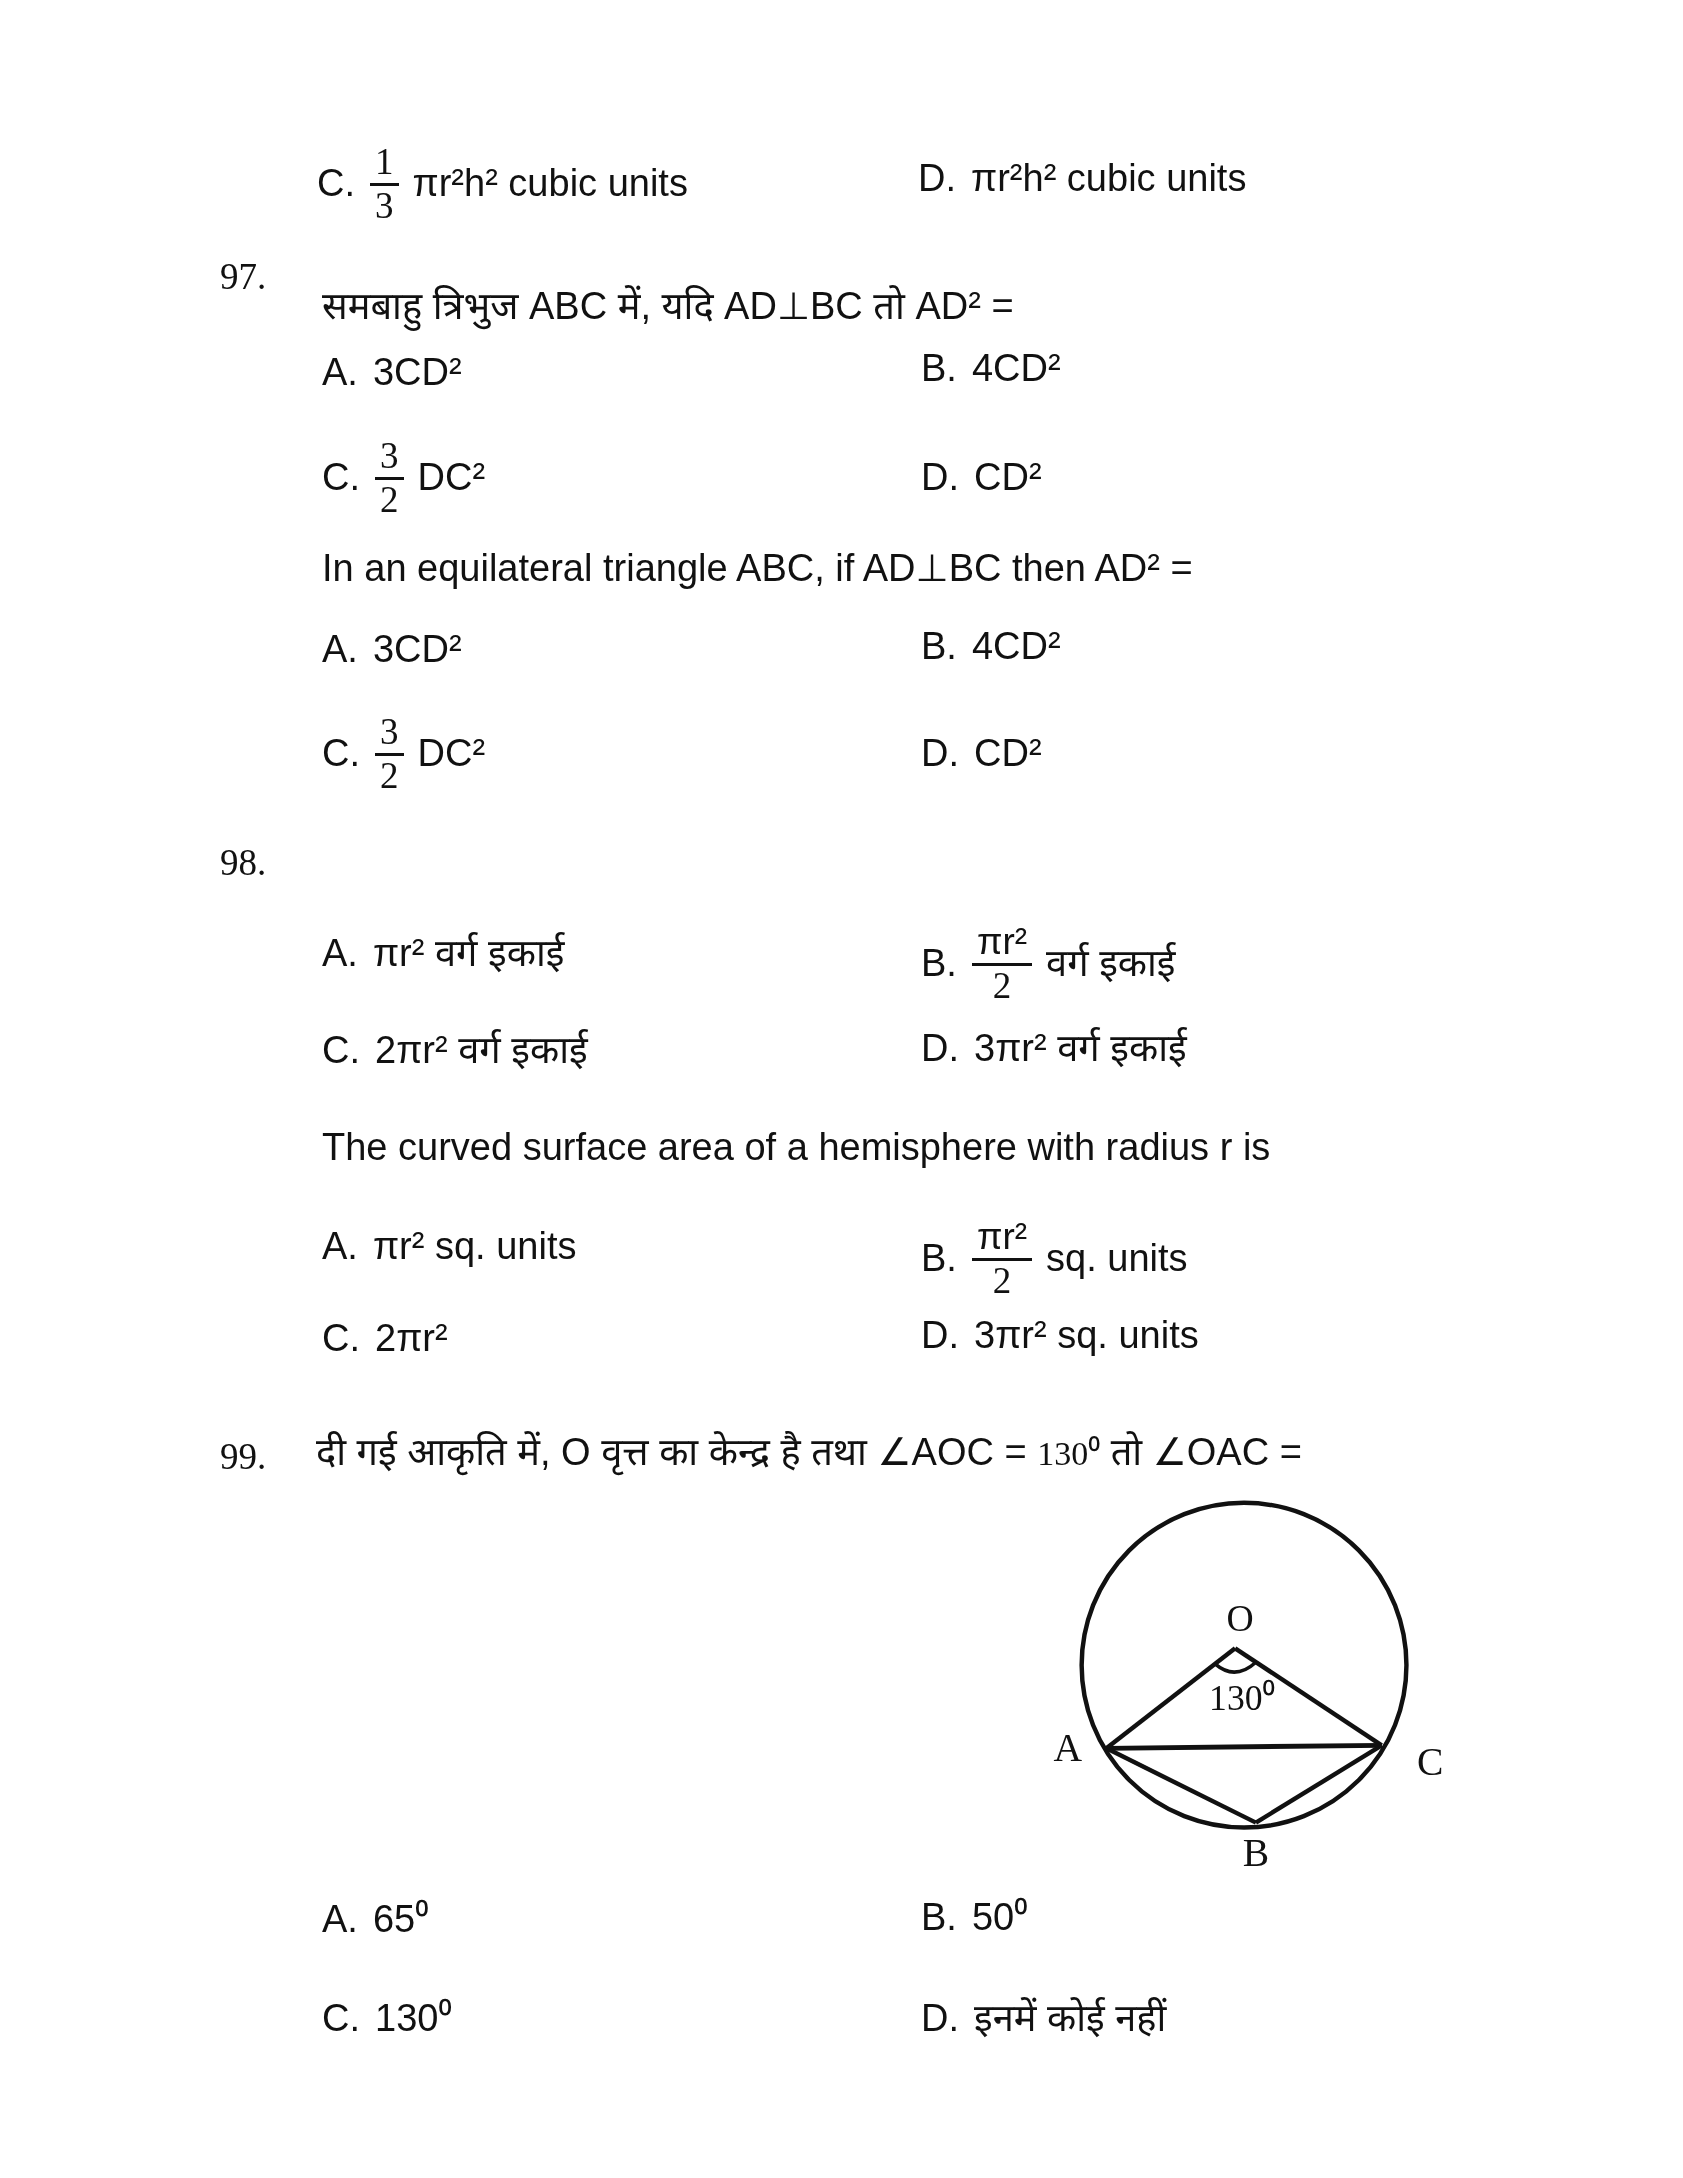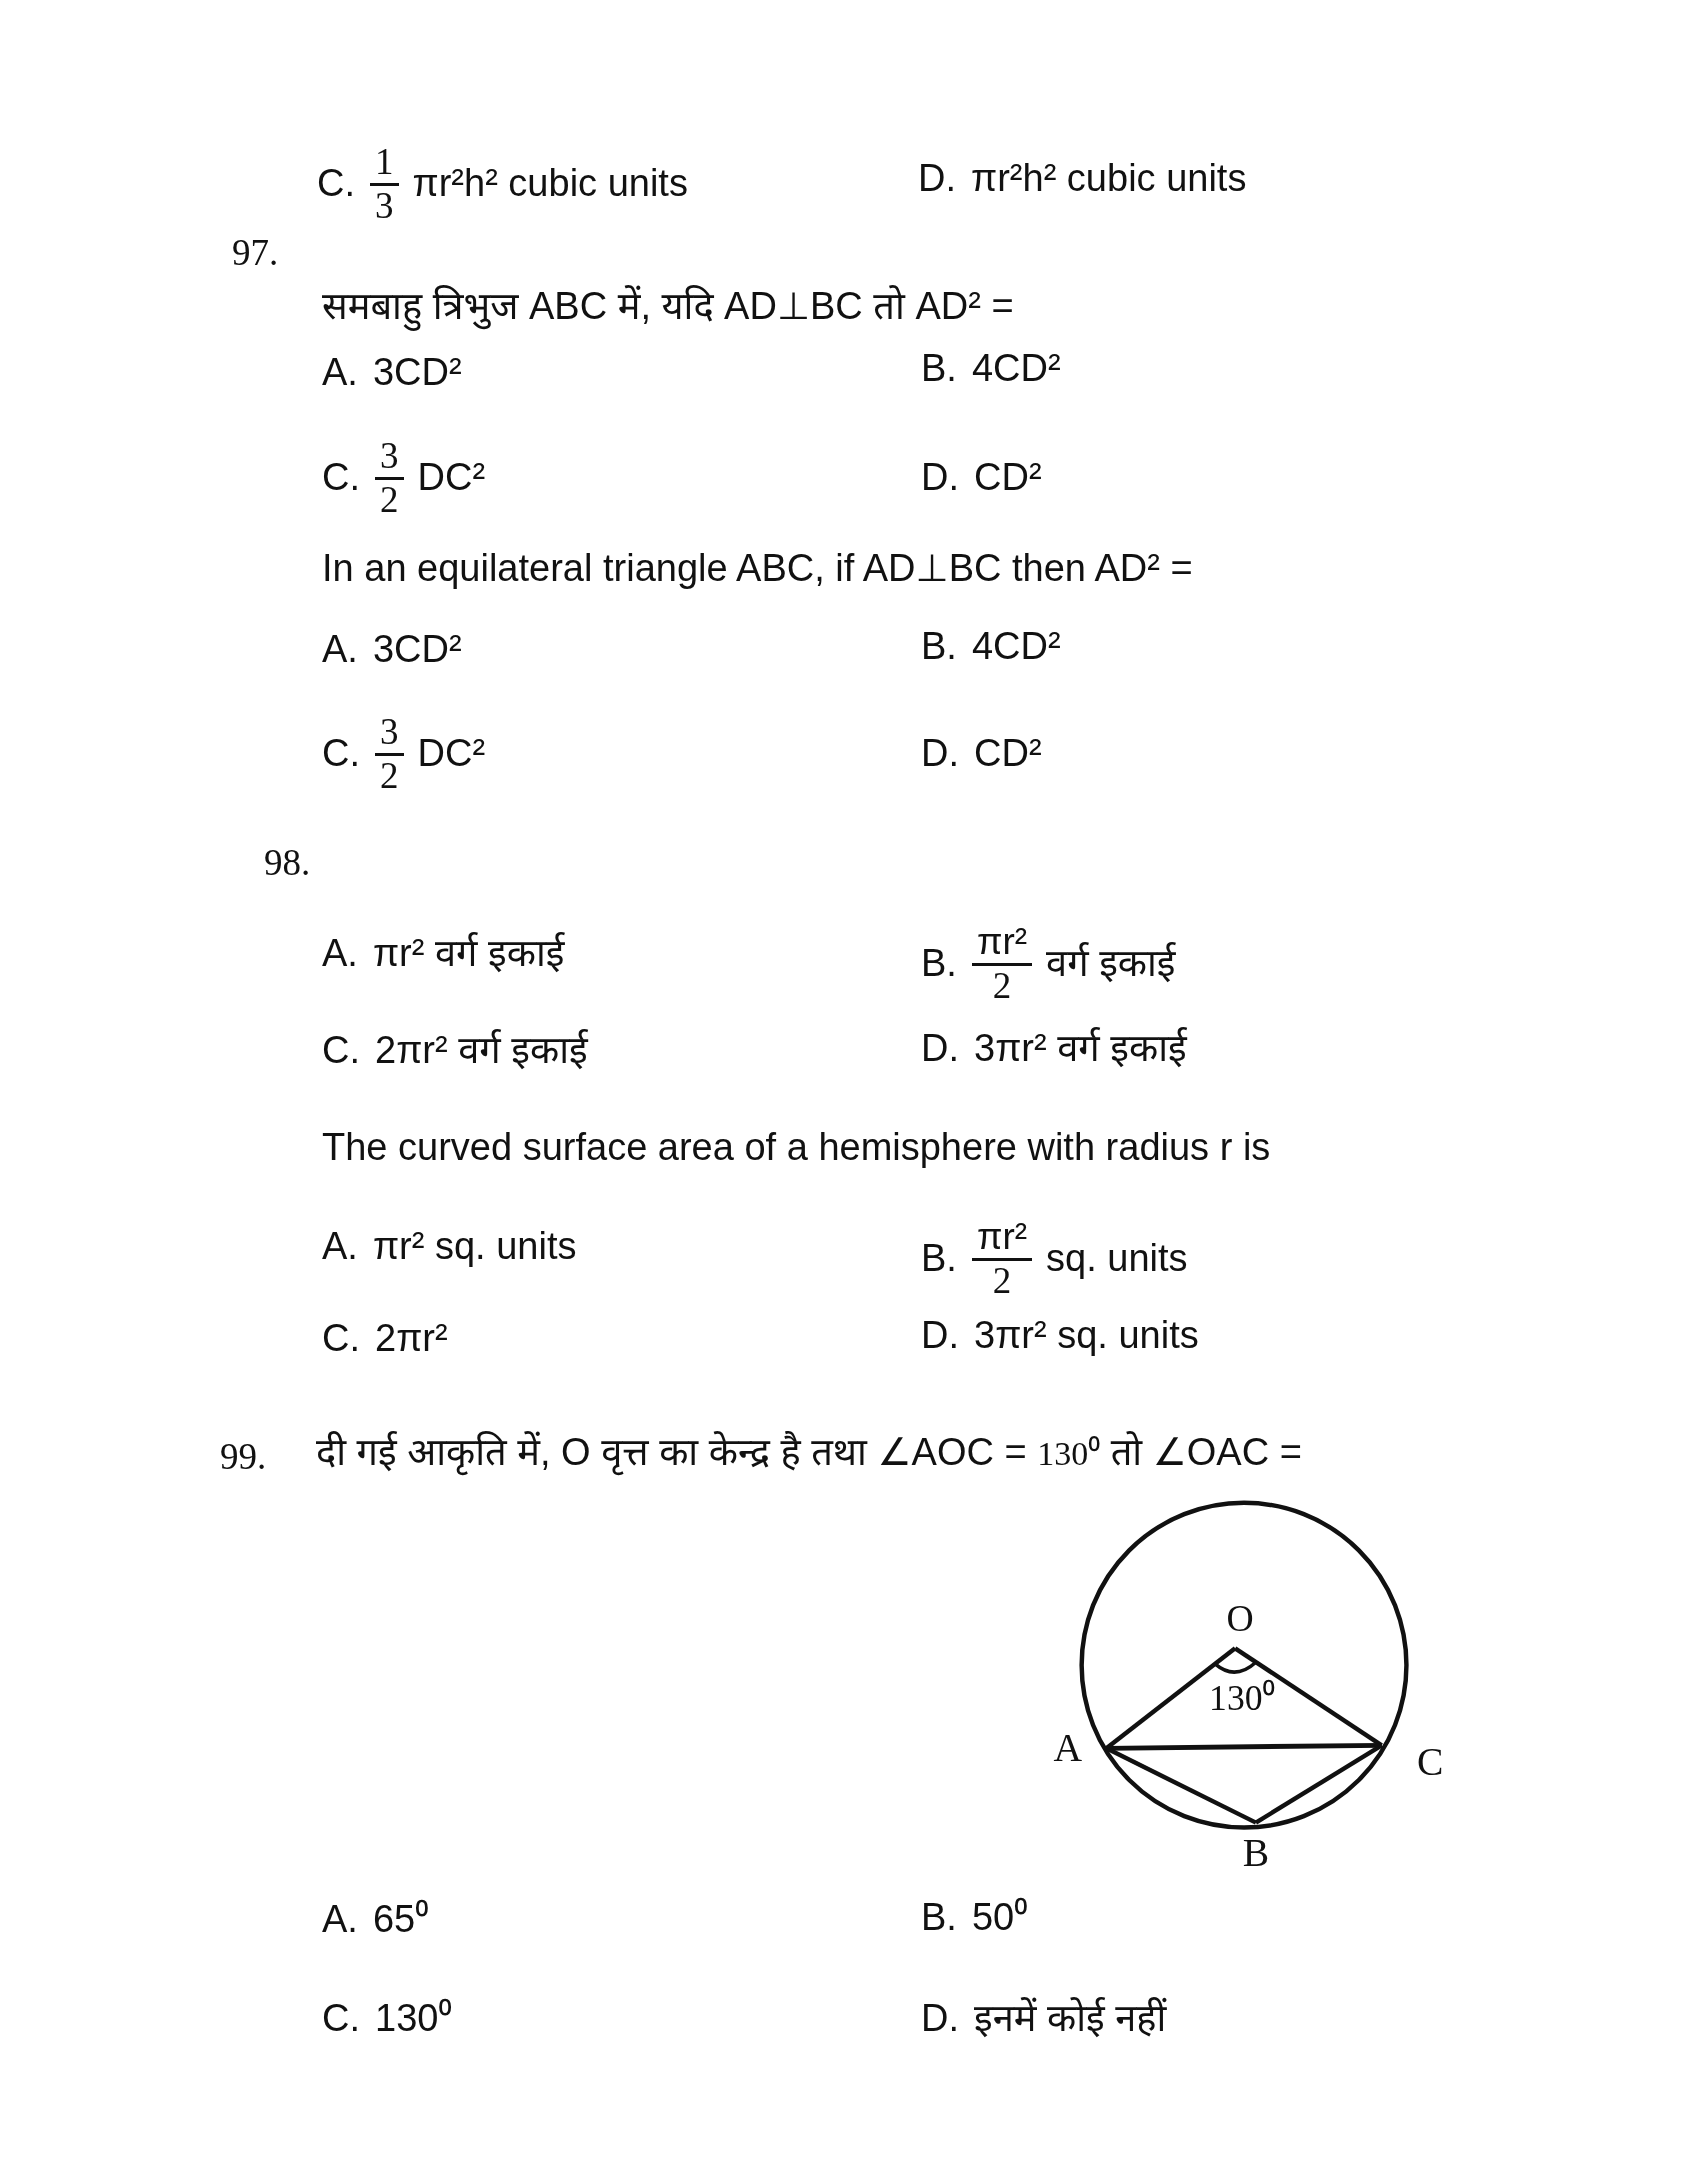"97." div.abs { margin-left: 12px -> none; top: 234px -> 258px }
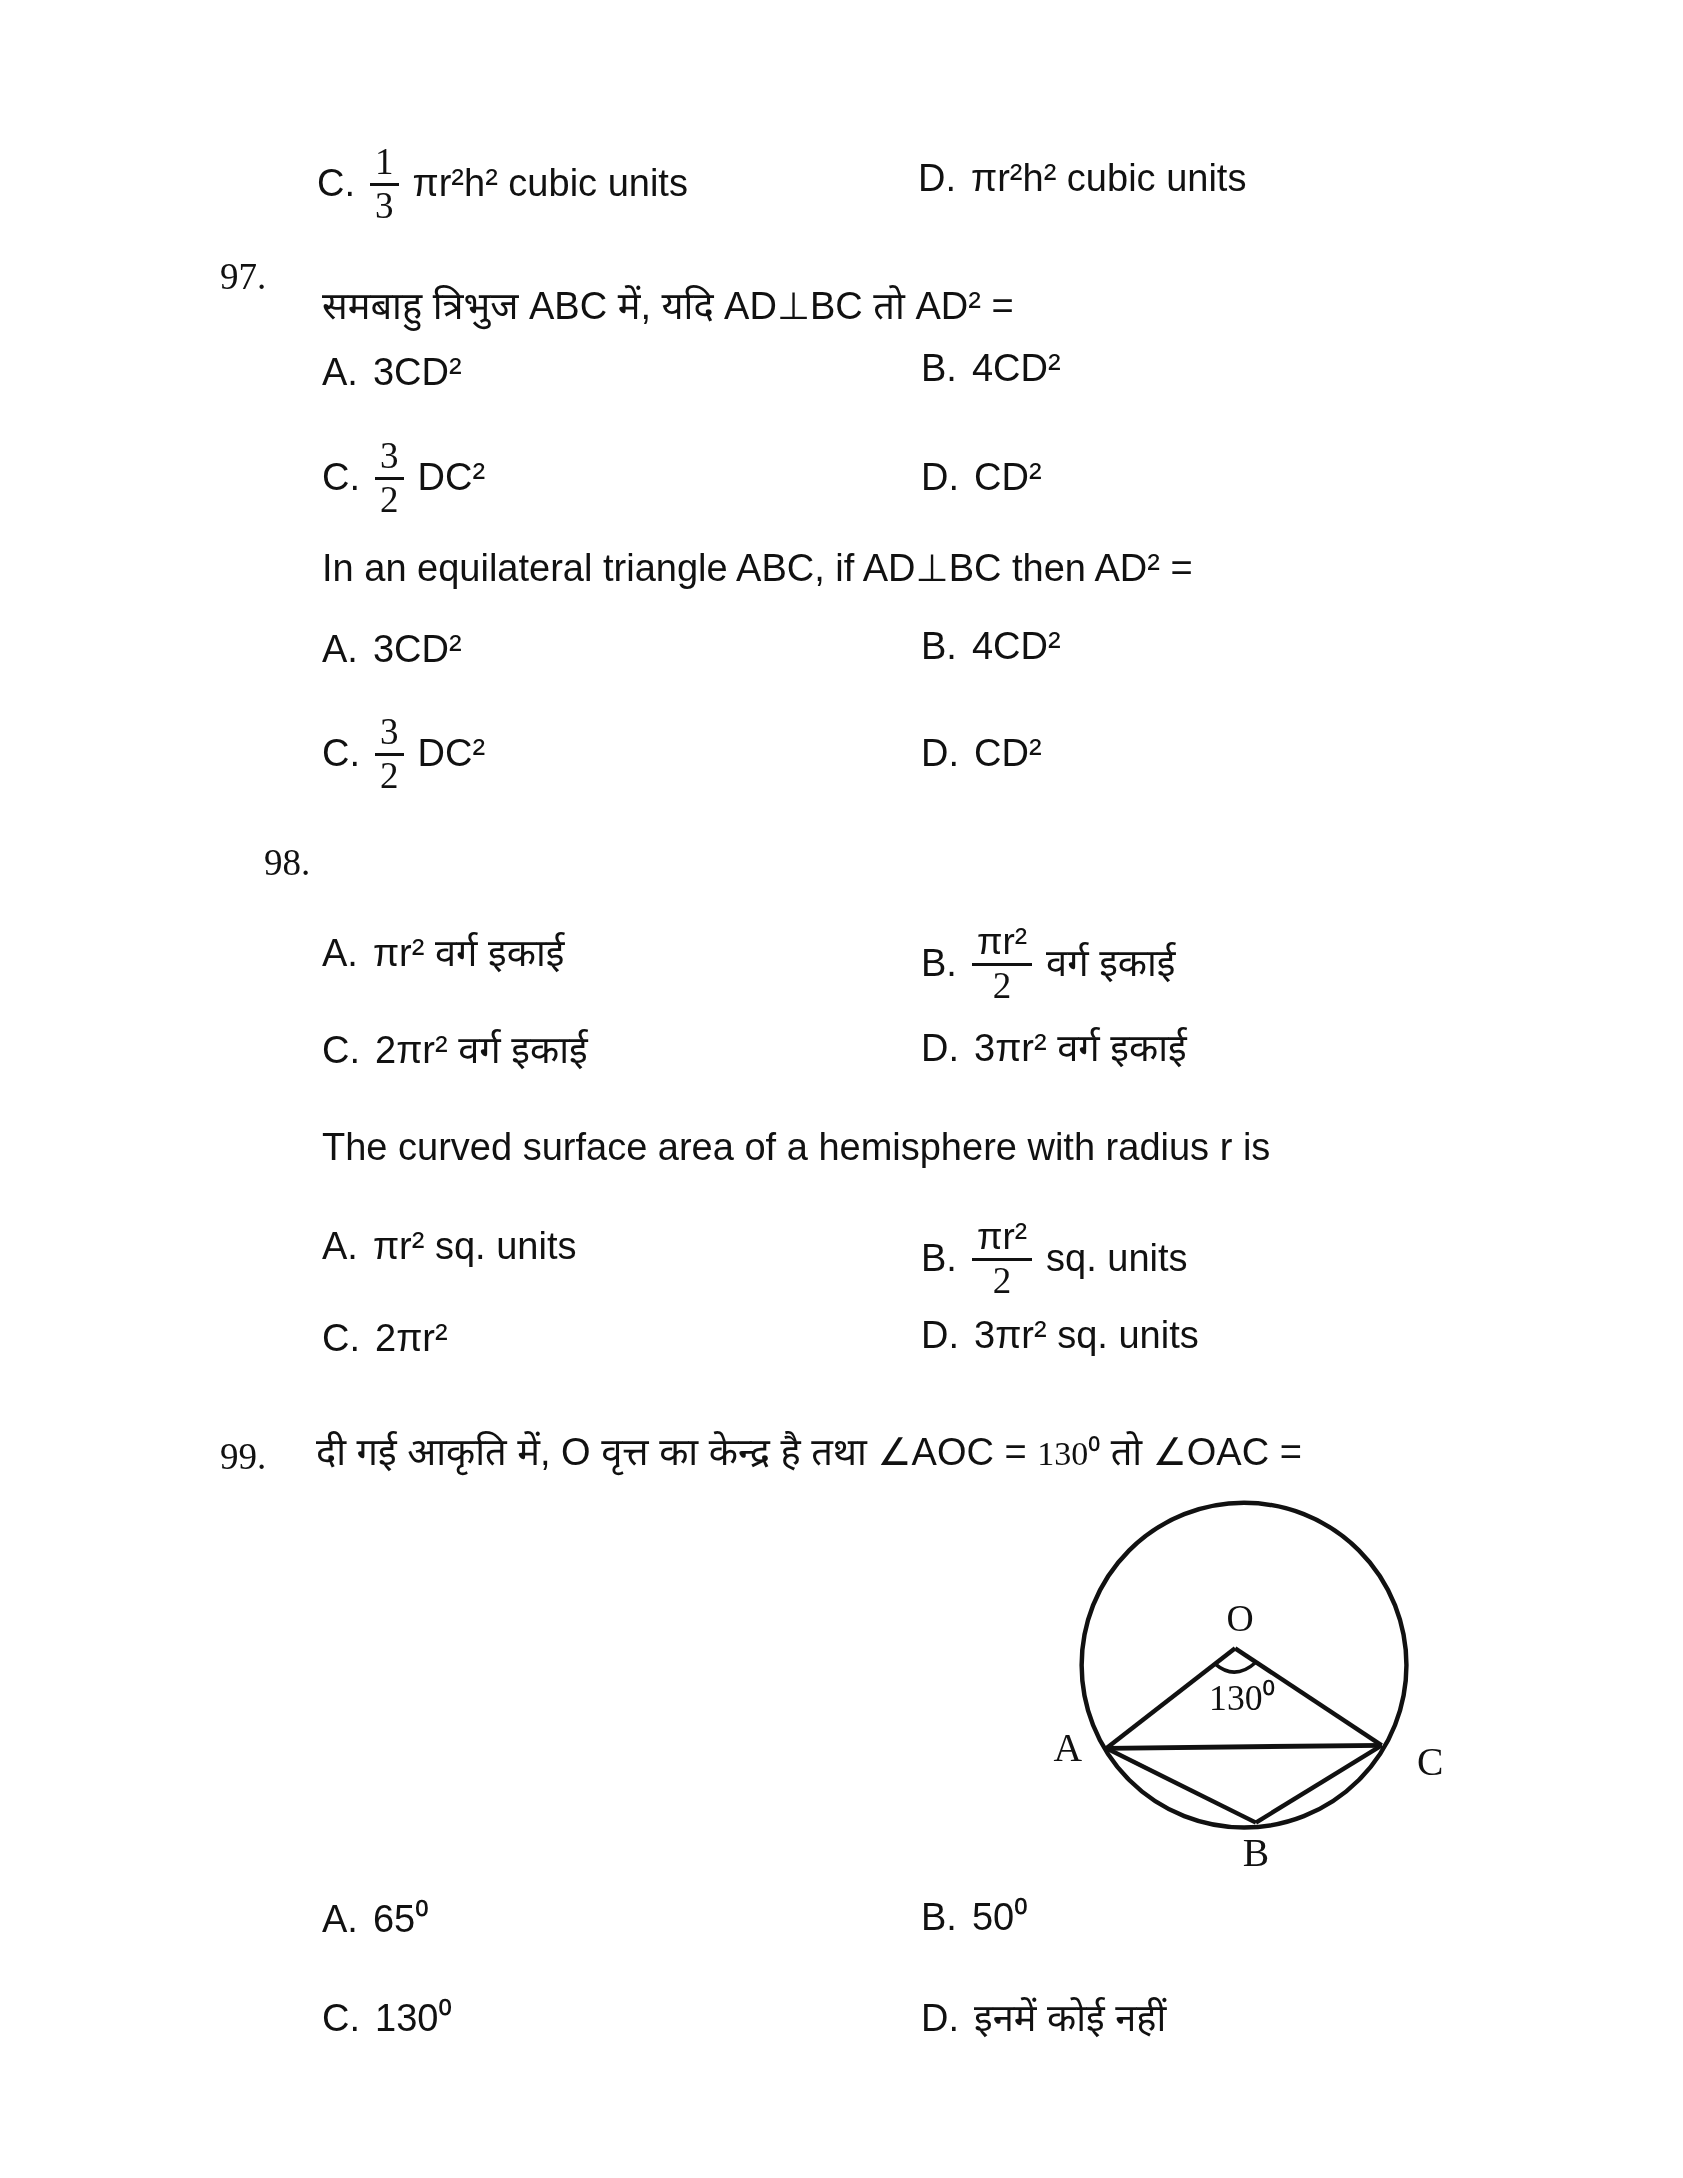"98." div.abs { margin-left: 44px -> none }
